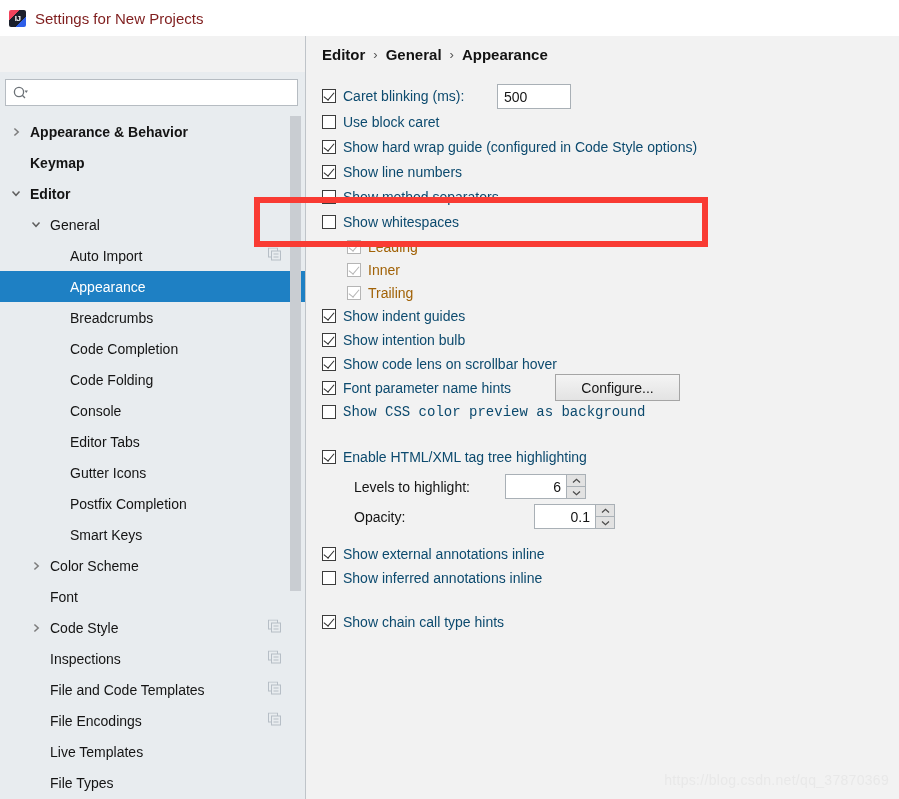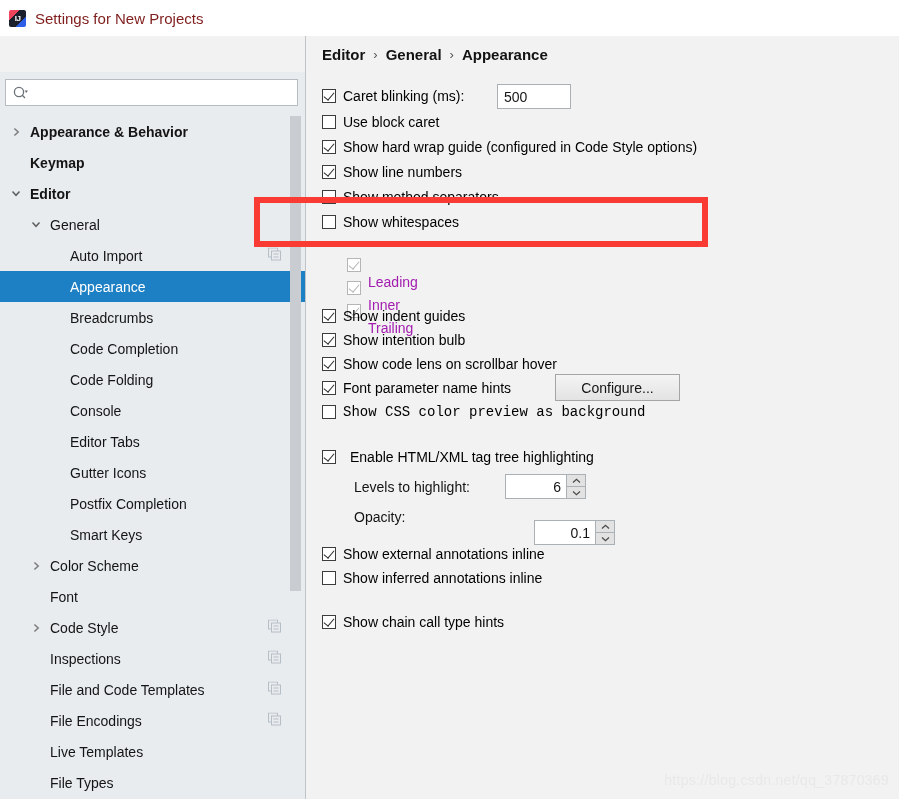"Caret blinking (ms):" .opt .lbl { color: #000000 -> #0c4a6e }
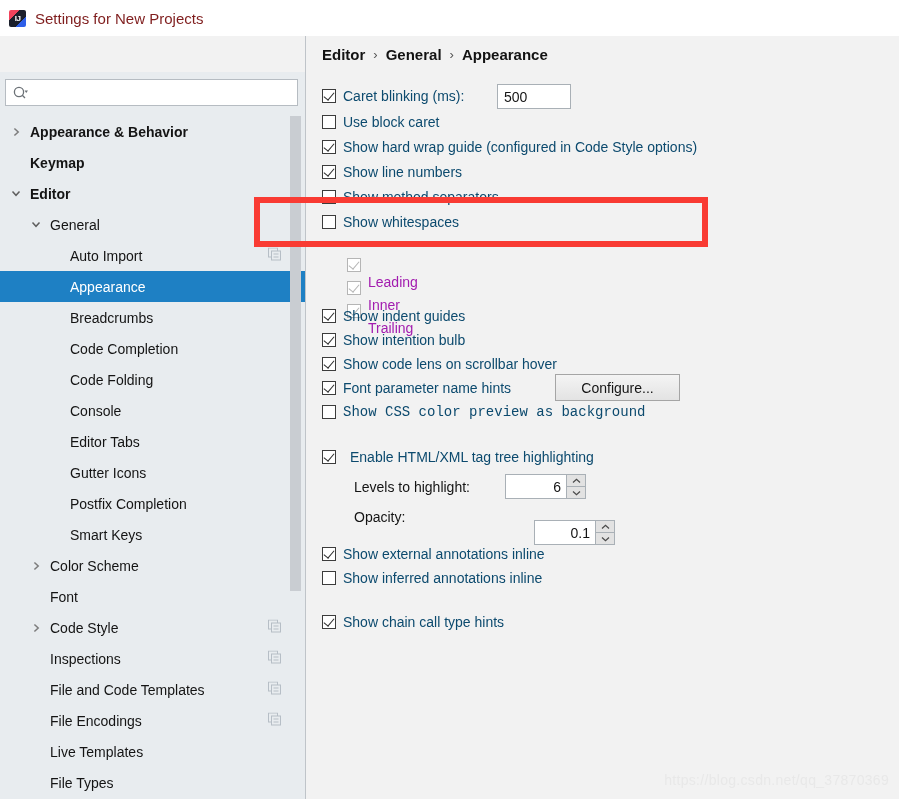"Leading" .opt.disabled .lbl { color: #a21caf -> #a16207; margin-top: 35px -> none }
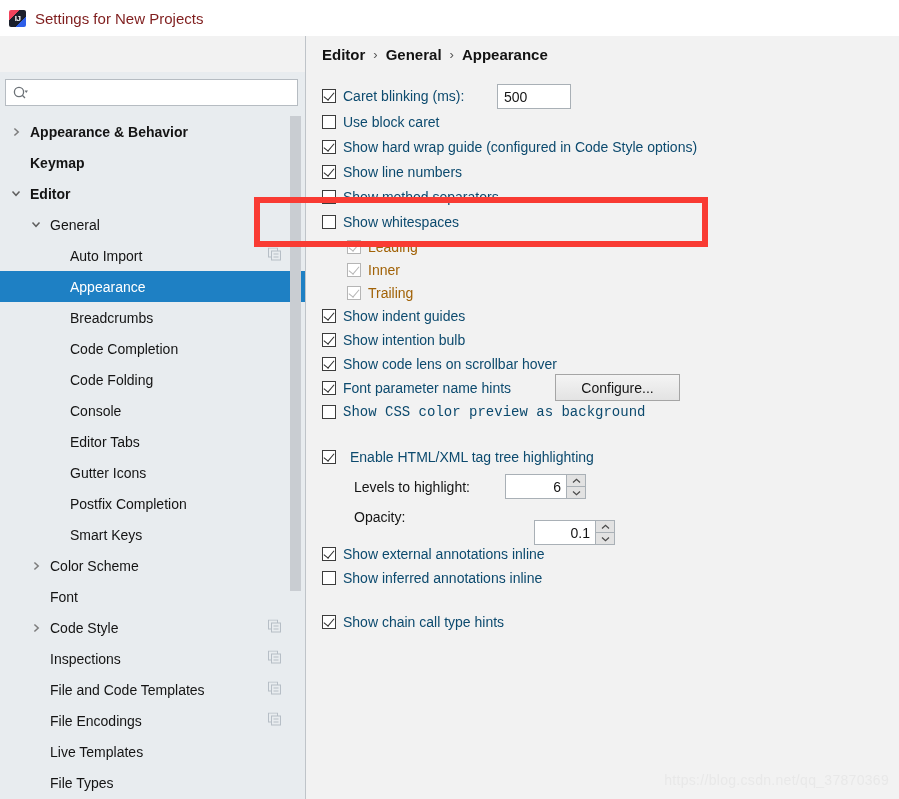"Enable HTML/XML tag tree highlighting" div.opt { gap: 7px -> none }
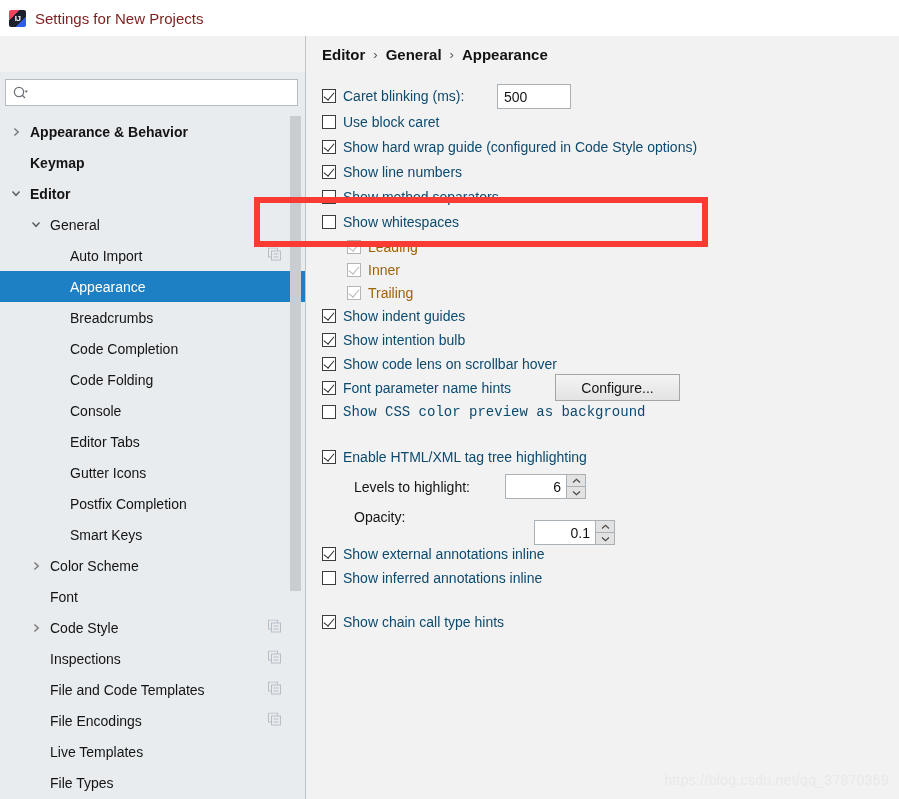"0.1" div.spinner { top: 484px -> 468px }
